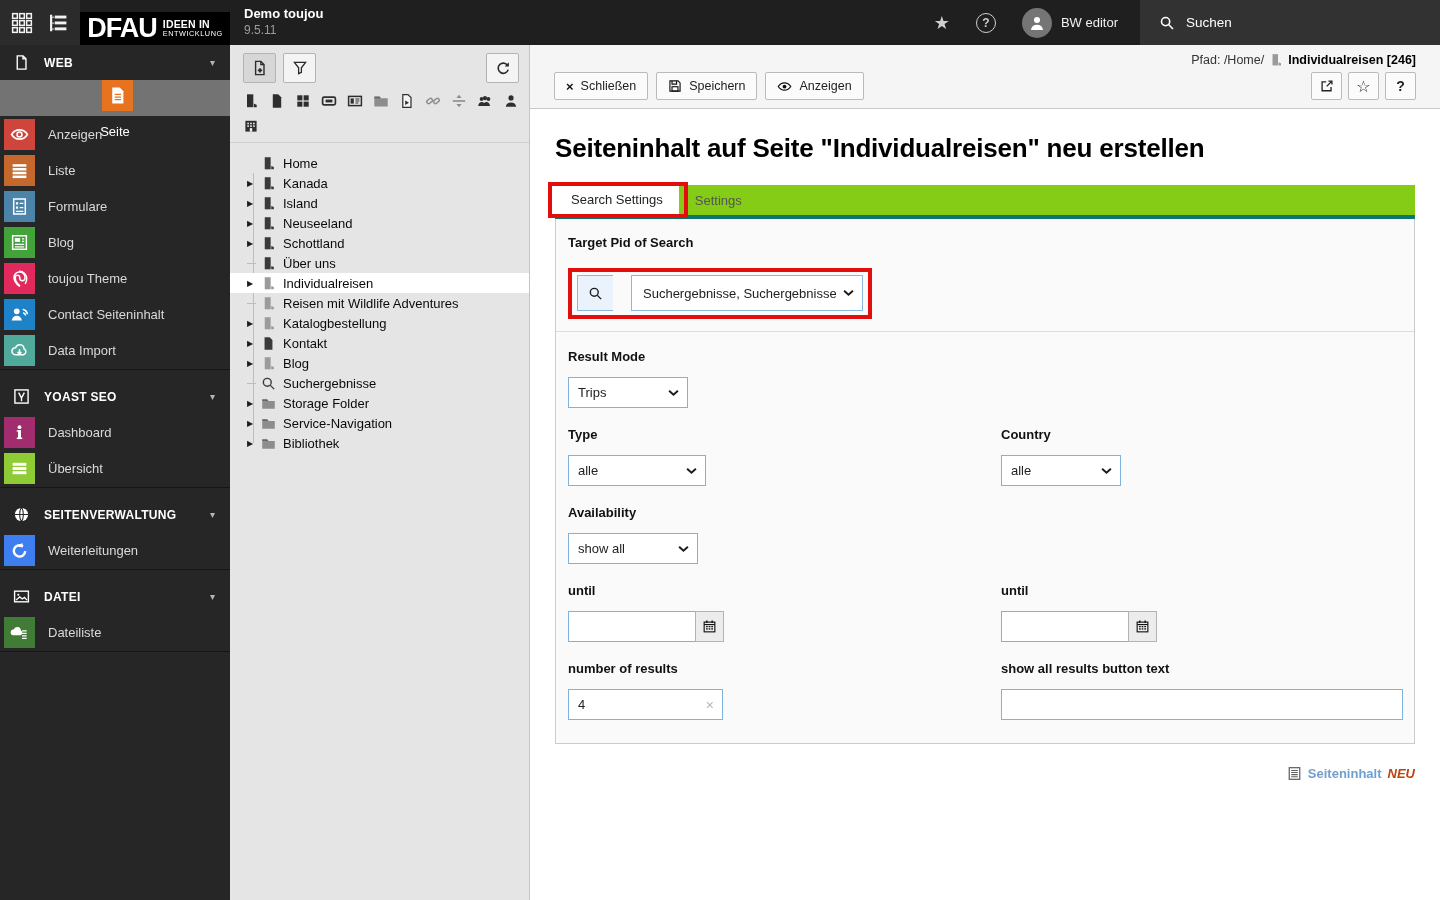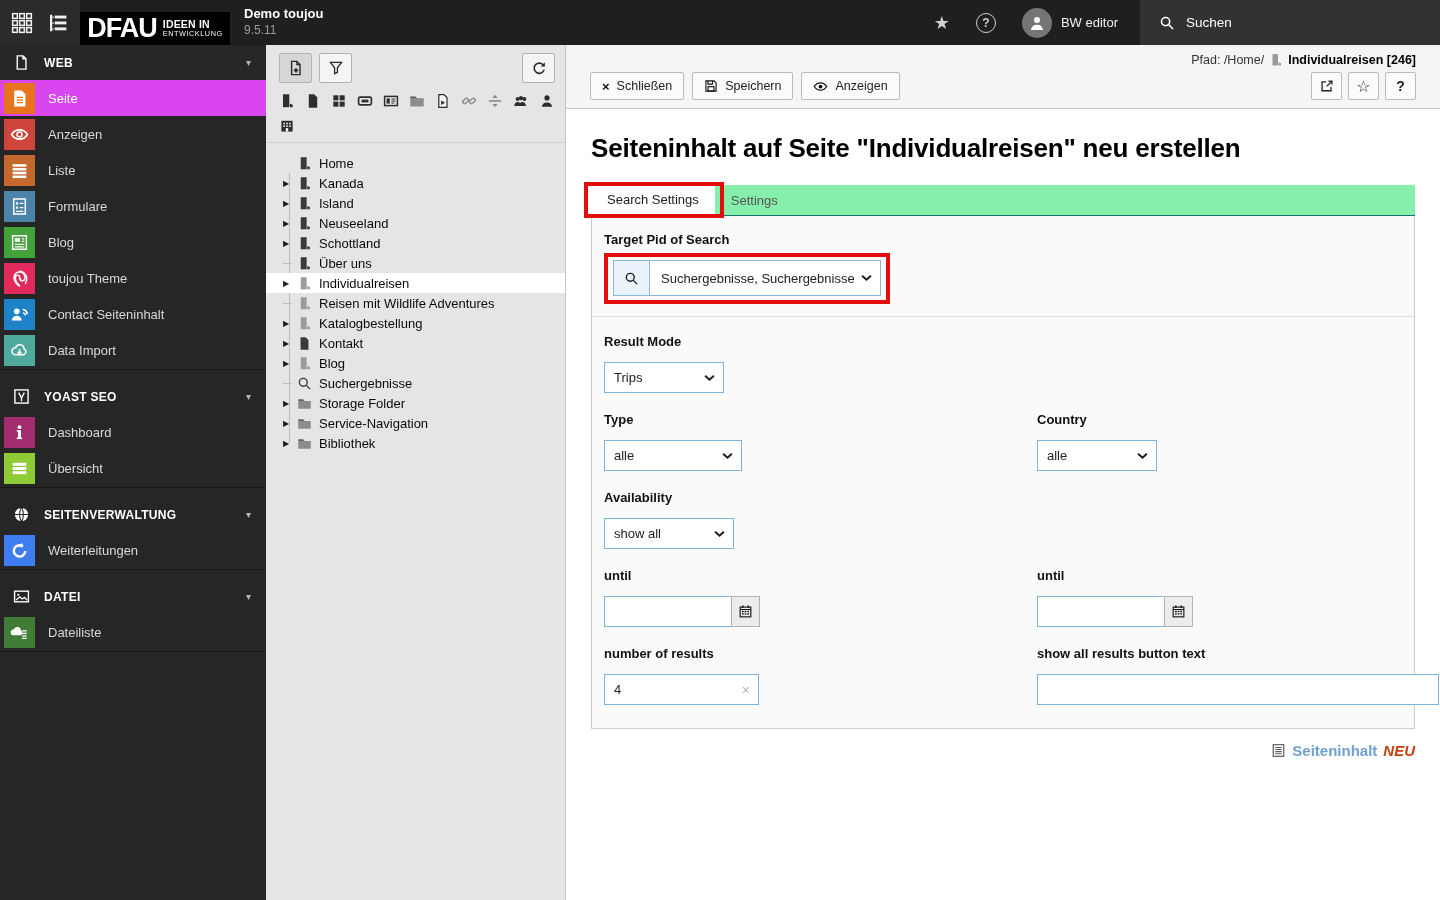"WEB" .module-menu { width: 266px -> 230px }
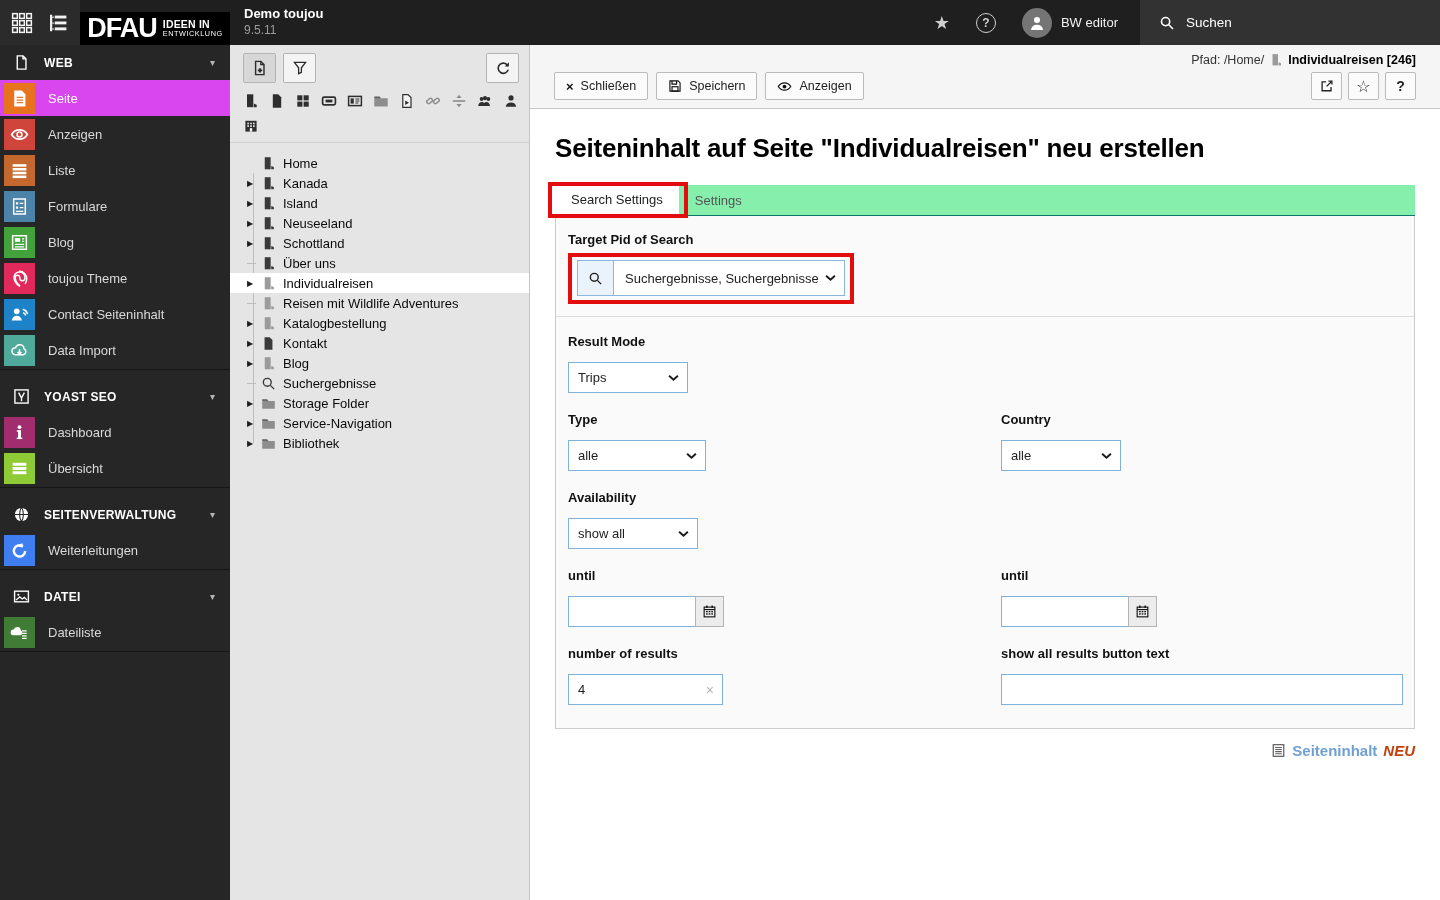"Seite" .menu-item.selected { background: #d946ef -> #737373; flex-direction: none -> column }
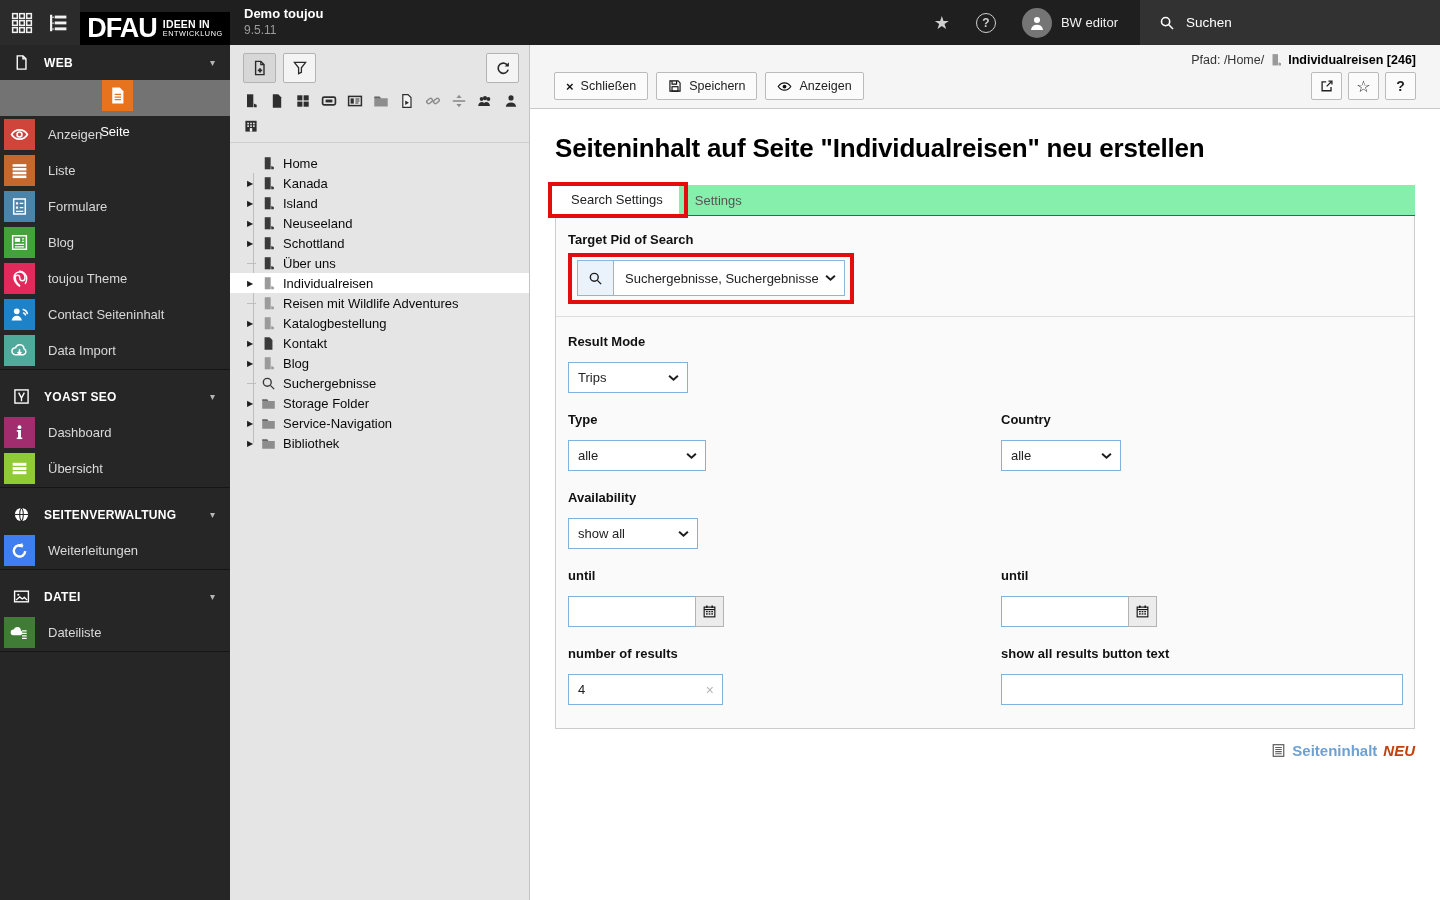"Search Settings" .tabbar { background: #86efac -> #84cc16; border-bottom: 1px solid #0f766e -> 4px solid #0f766e }
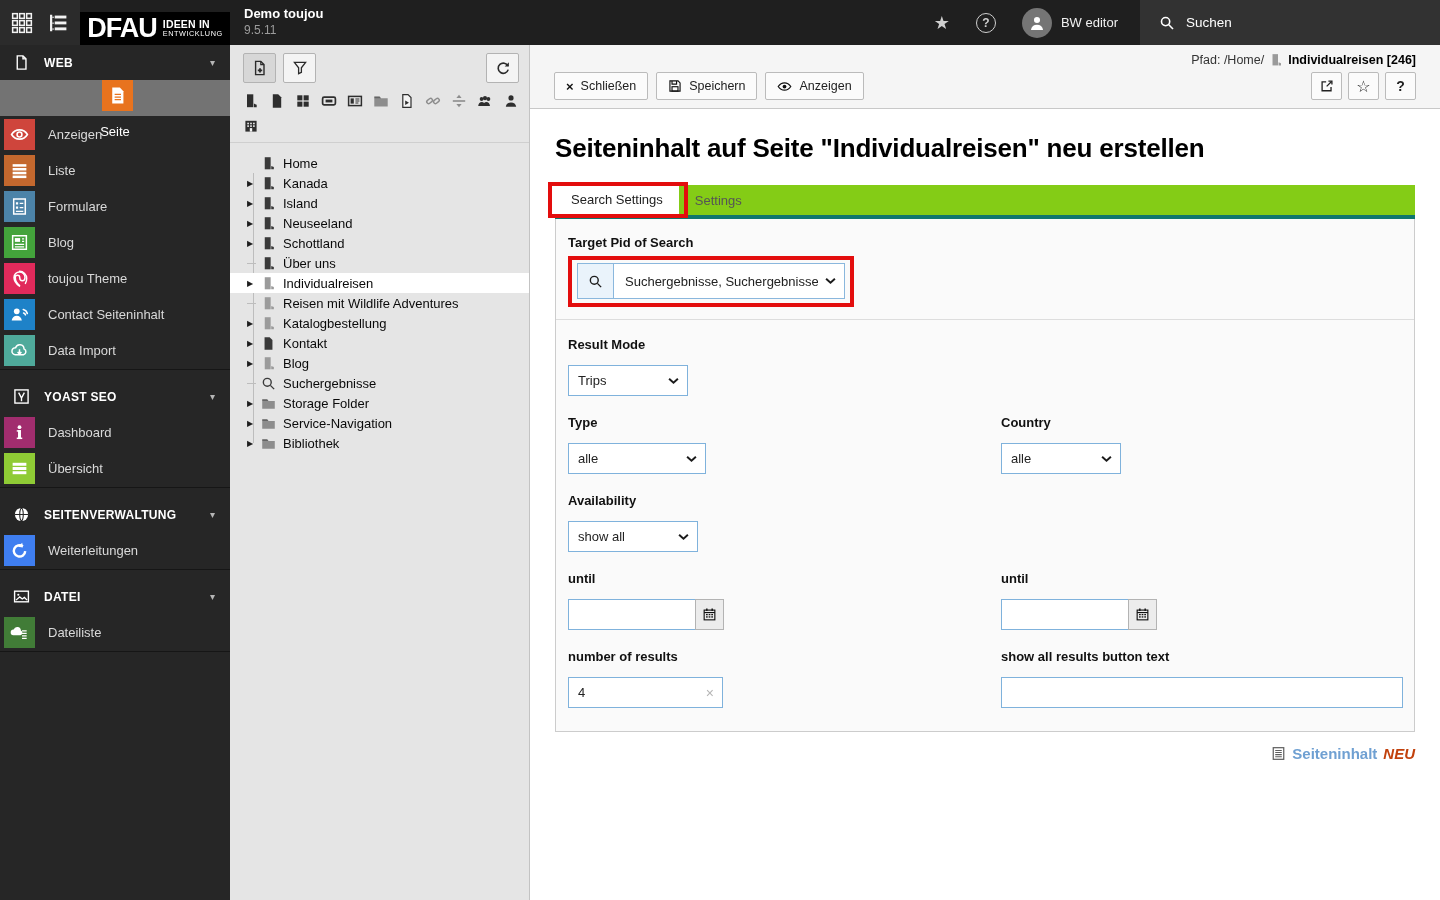"Suchergebnisse, Suchergebnisse" .target-group { gap: none -> 18px; margin: 0 0 2px 9px -> 12px 0 2px 9px }
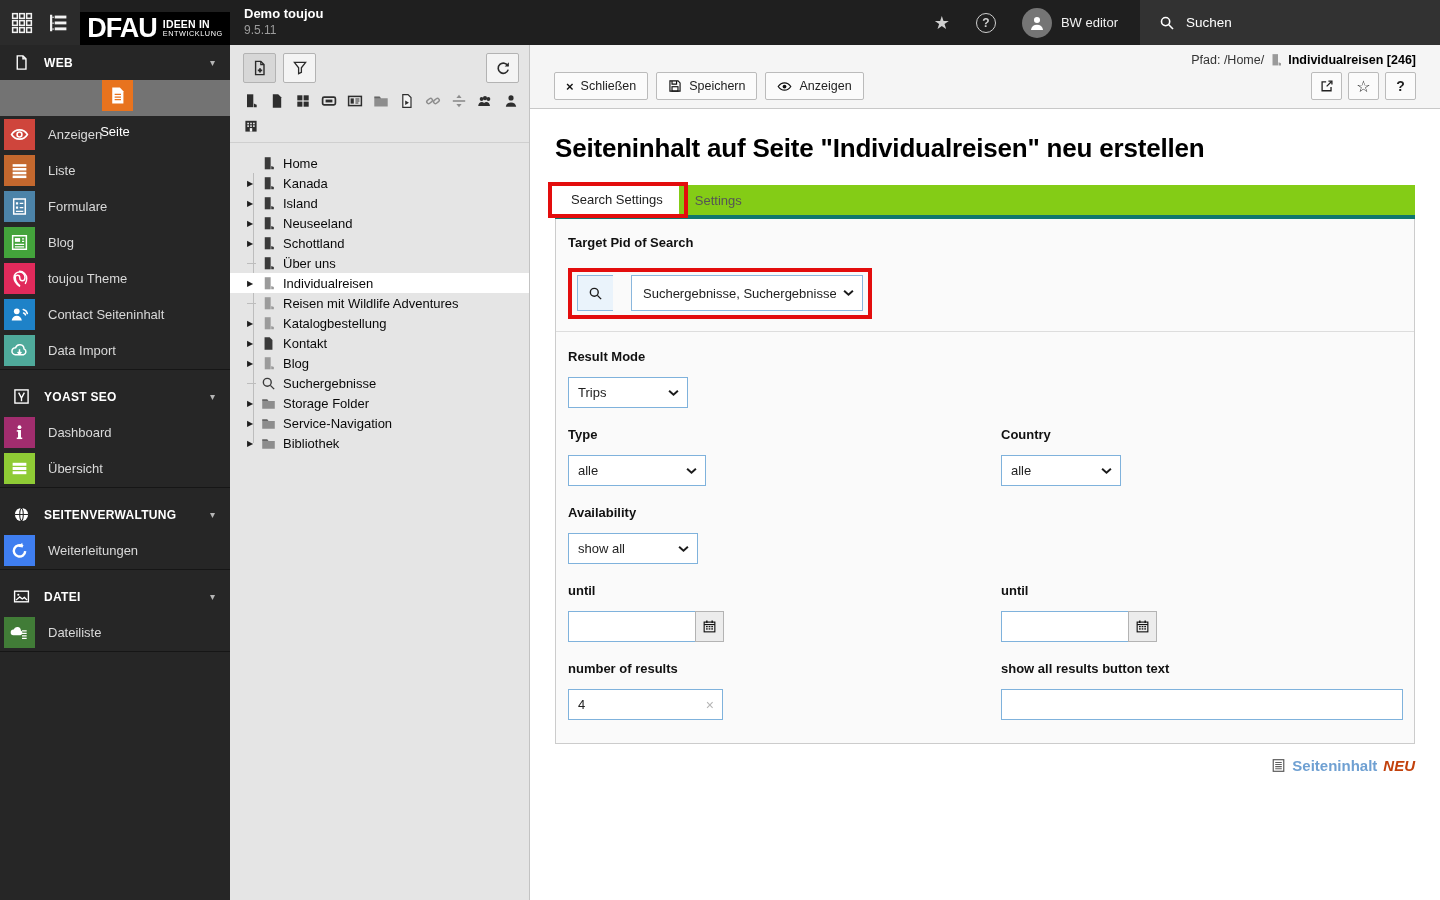"Seiteninhalt" .record-footer { font-size: 15px -> 13px; margin-top: 13px -> 22px }
